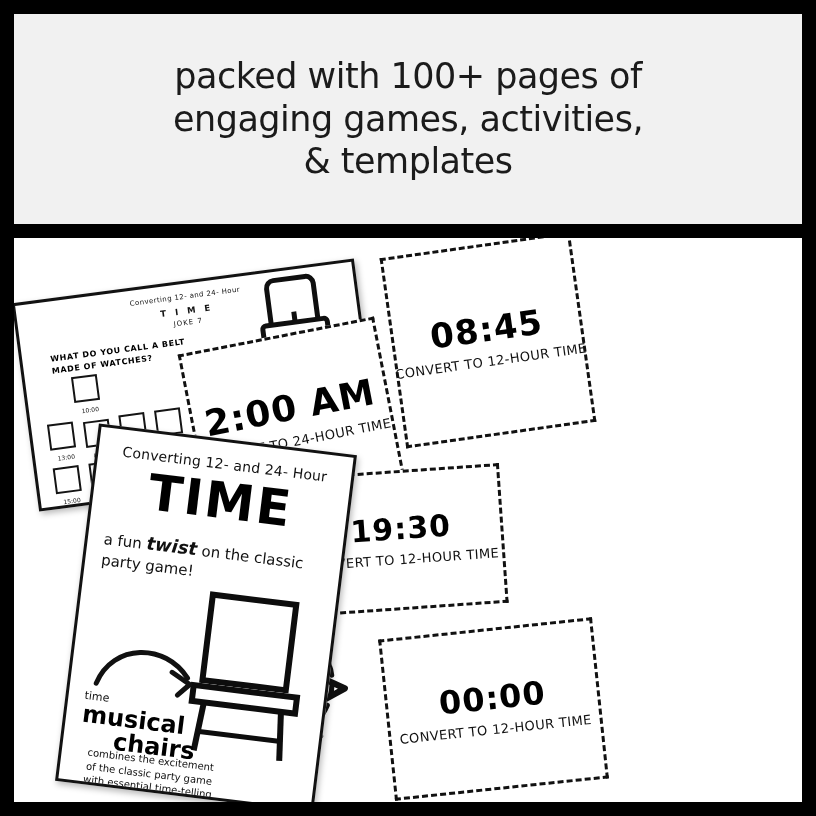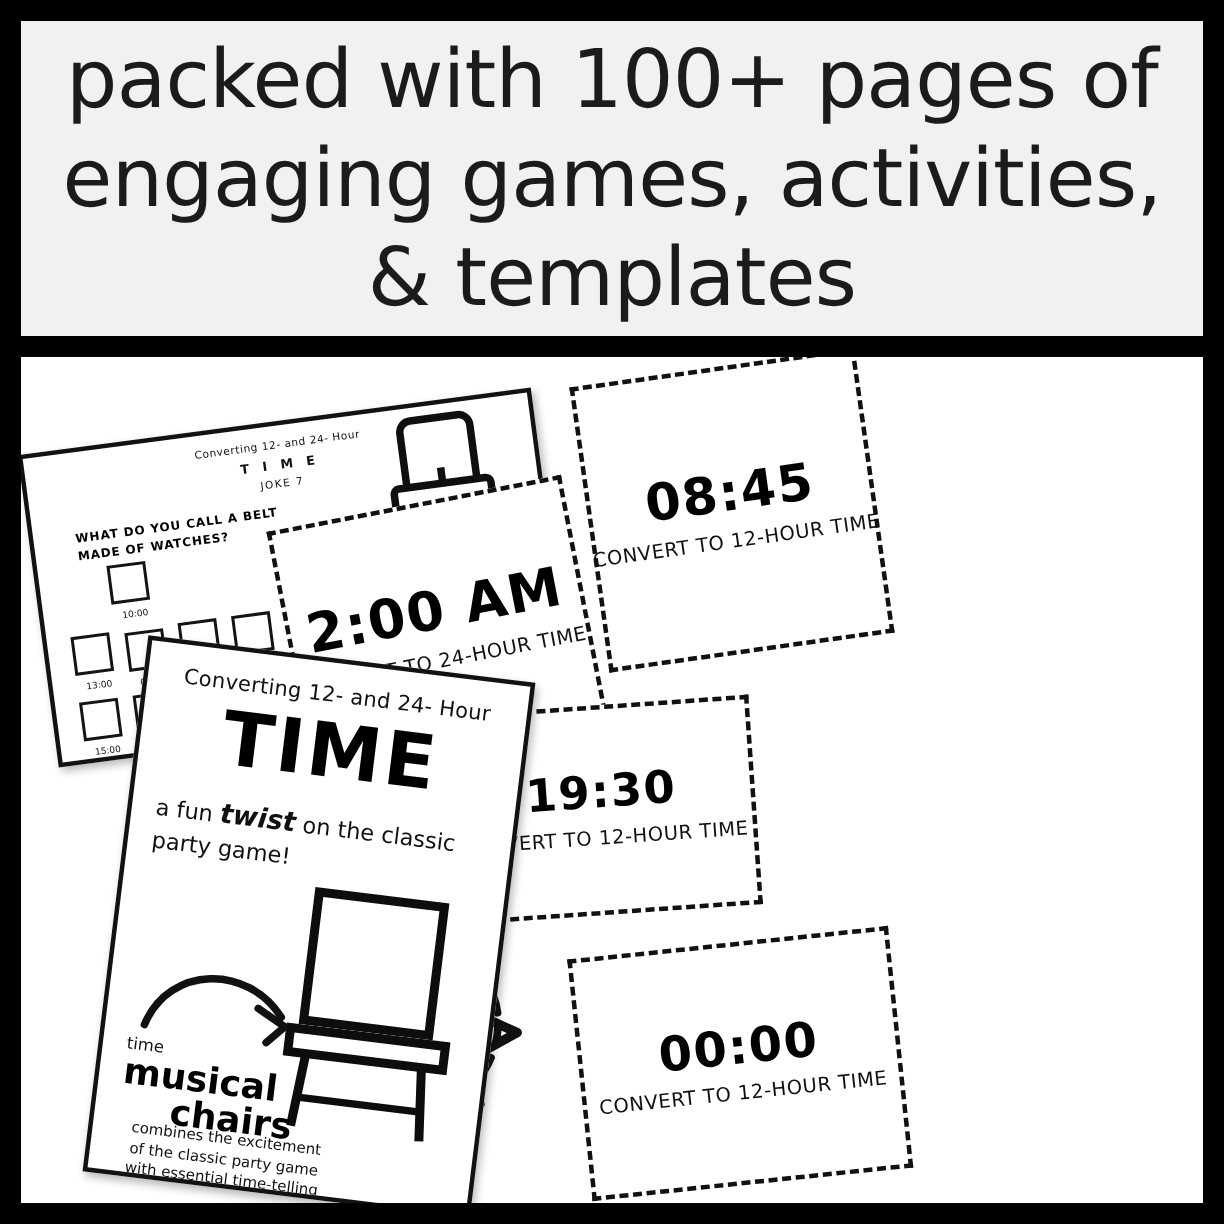"packed with 100+ pages of" #headline-text { font-size: 54px -> 35px }
